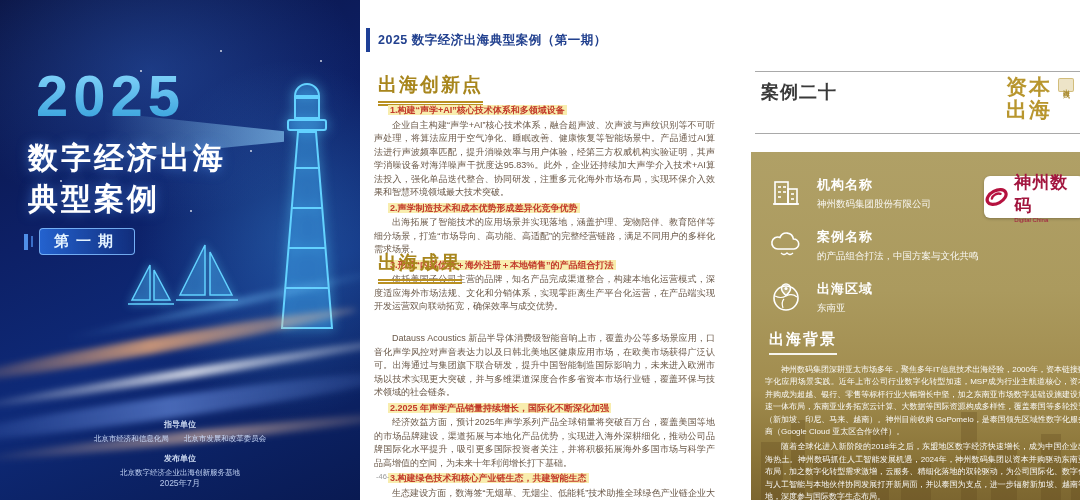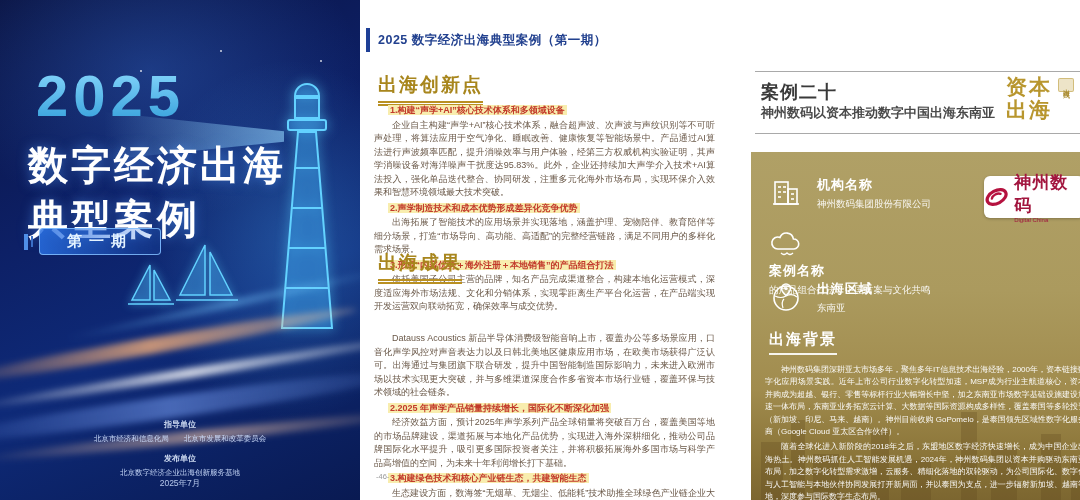"神州数码以资本推动数字中国出海东南亚" div.case-title { html: <div>神州数码以资本推动数字中国出海东南亚</div> -> none }
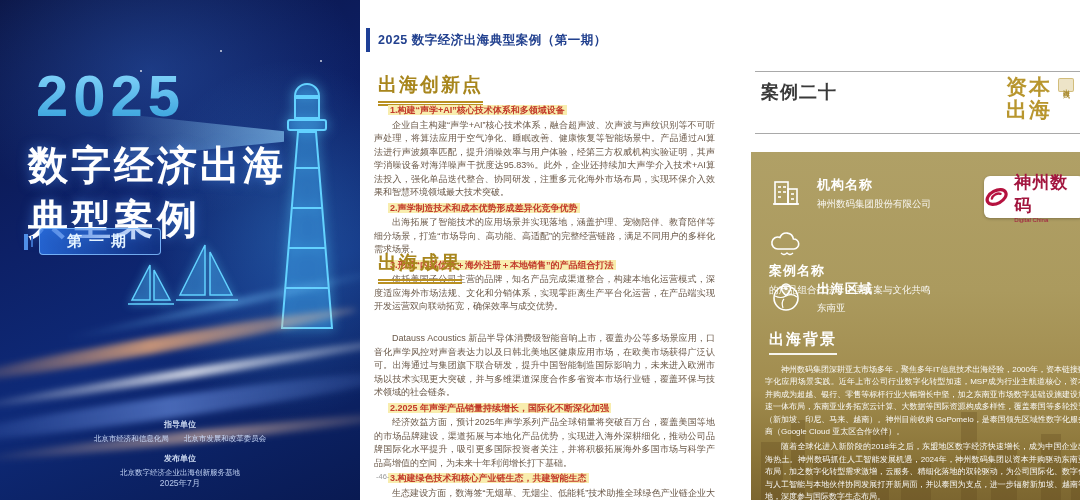"数字经济出海" .cover-title { font-size: 40px -> 30px }
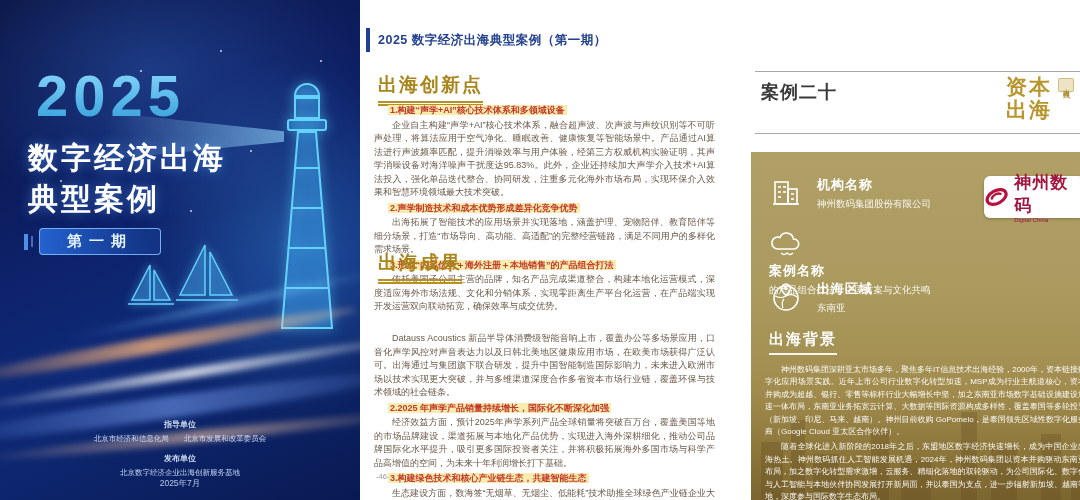"第一期" .issue-badge { padding: 3px 27px -> 3px 14px }
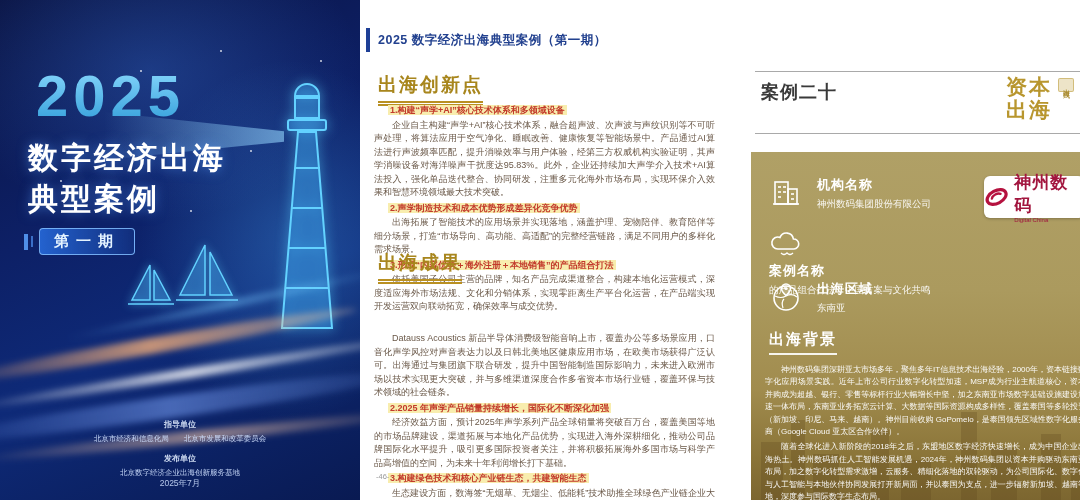"案例名称" .ir2 { flex-direction: column -> none }
